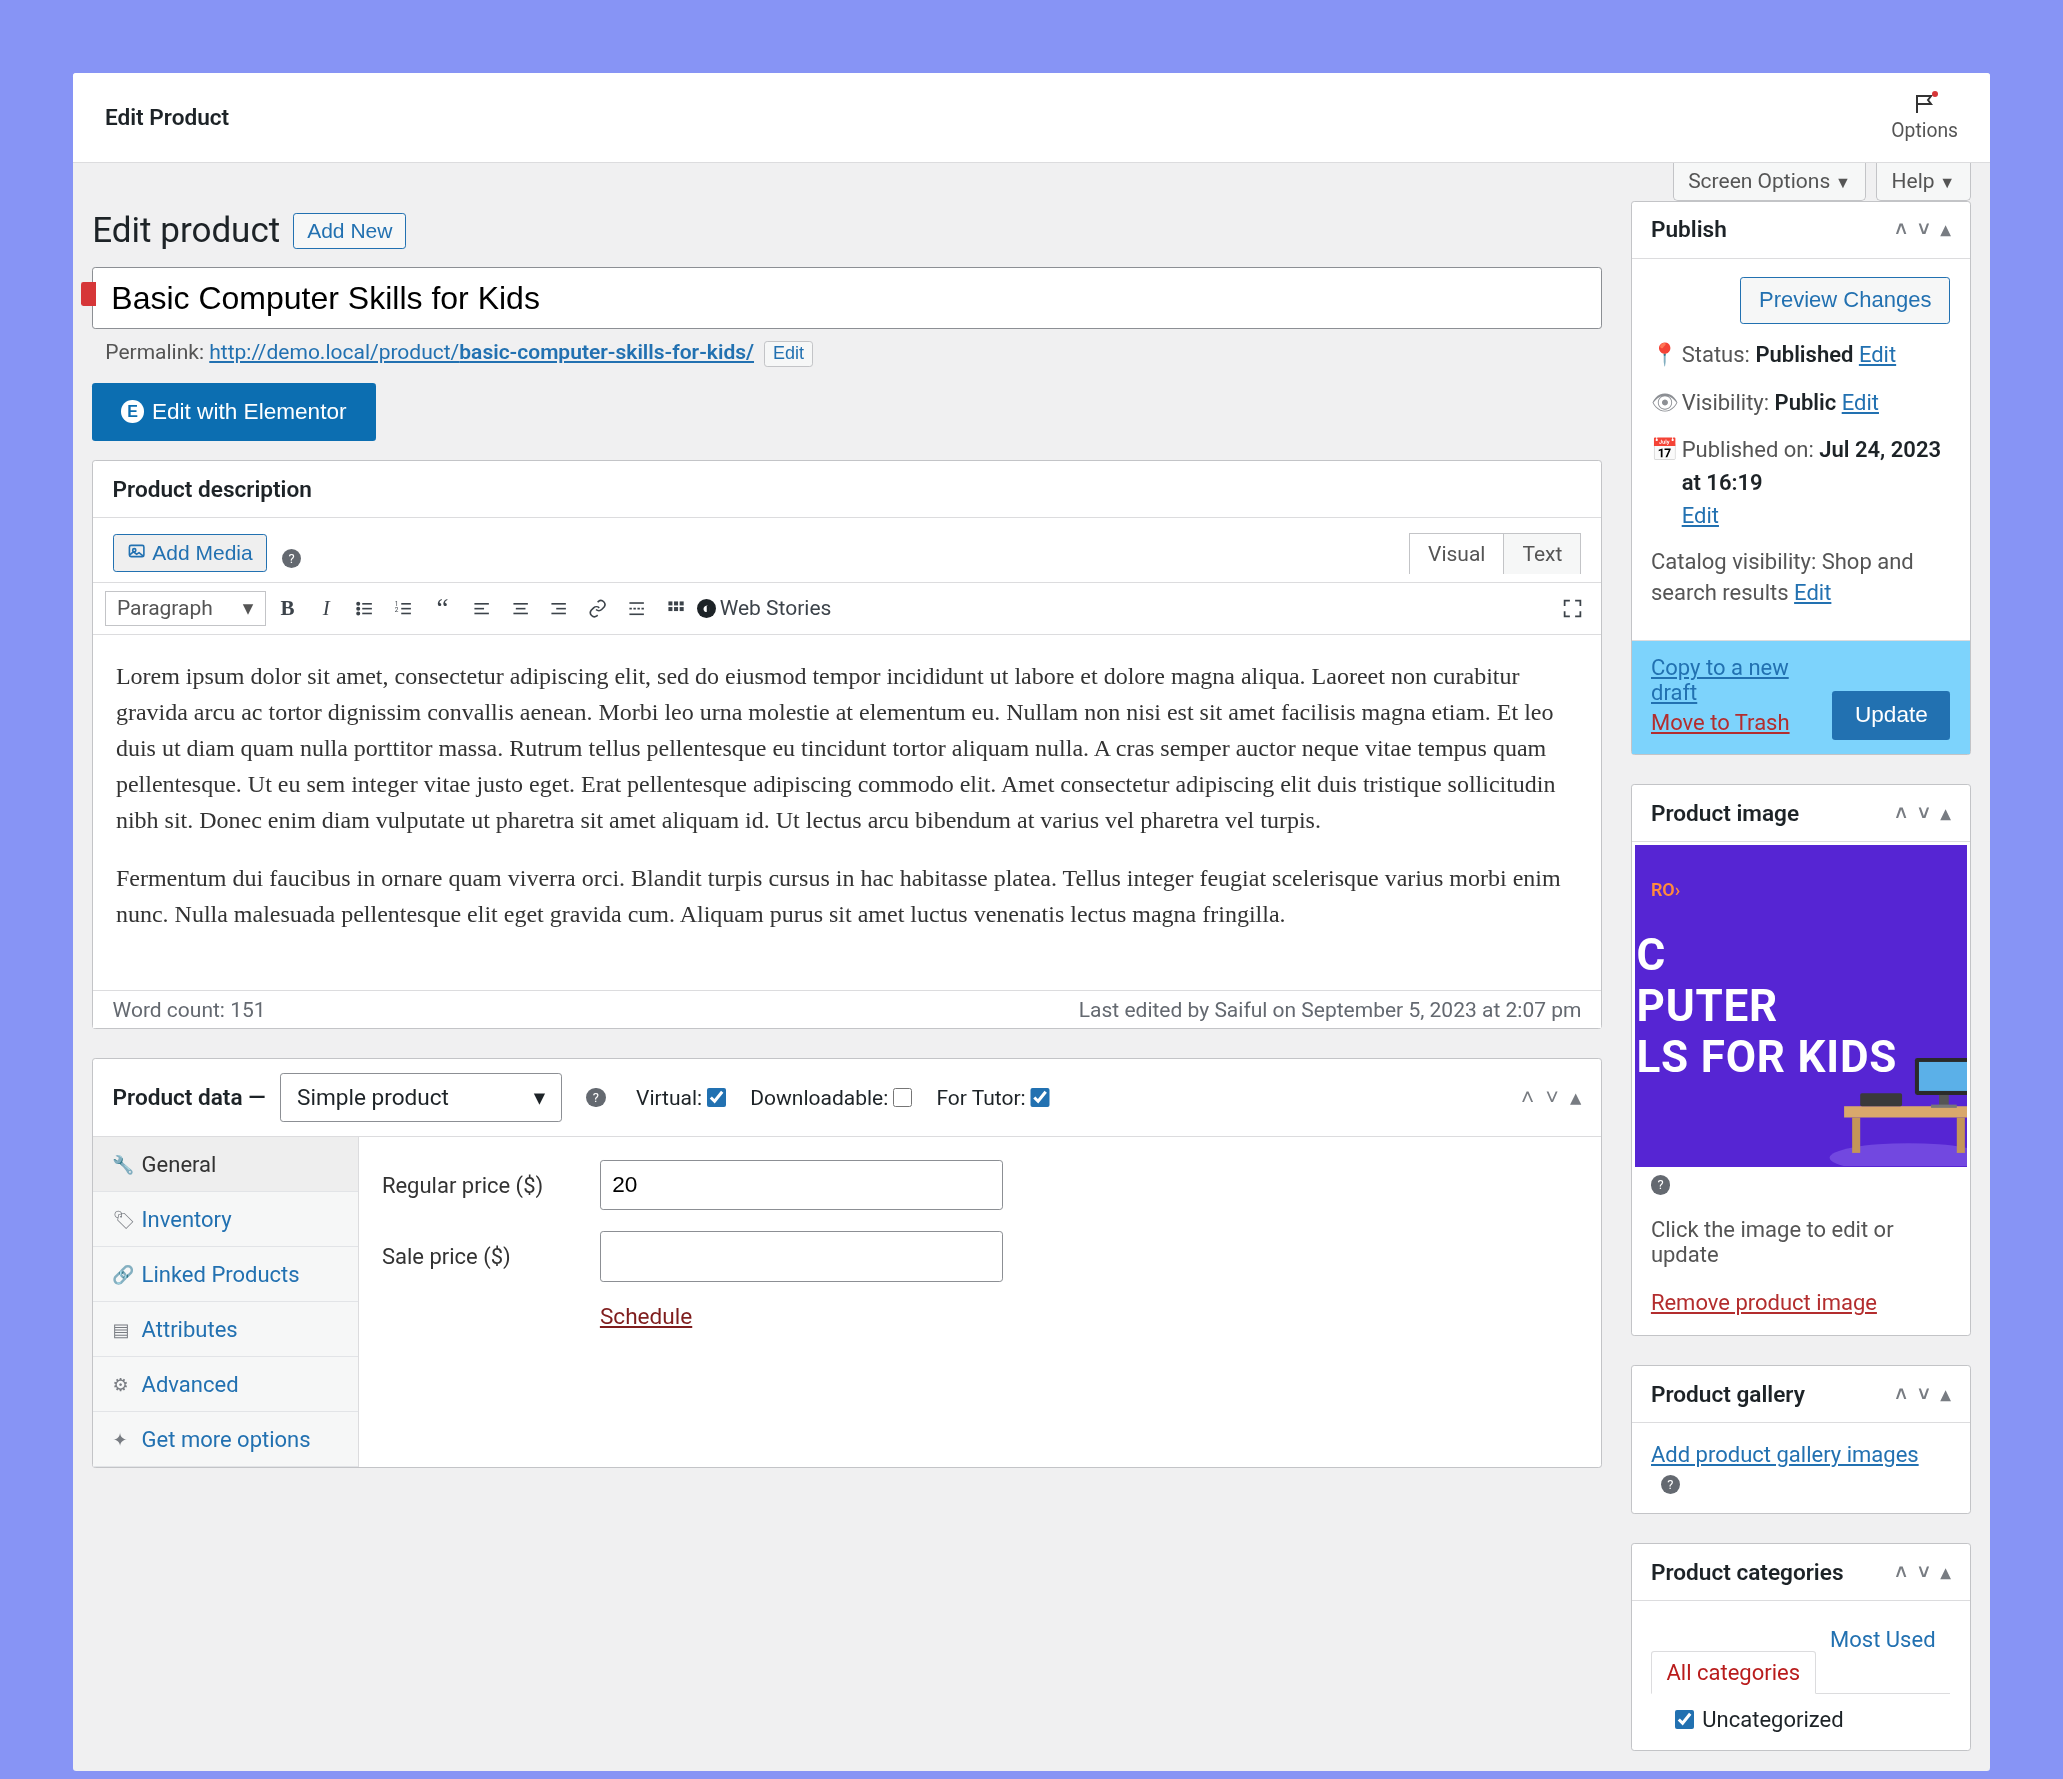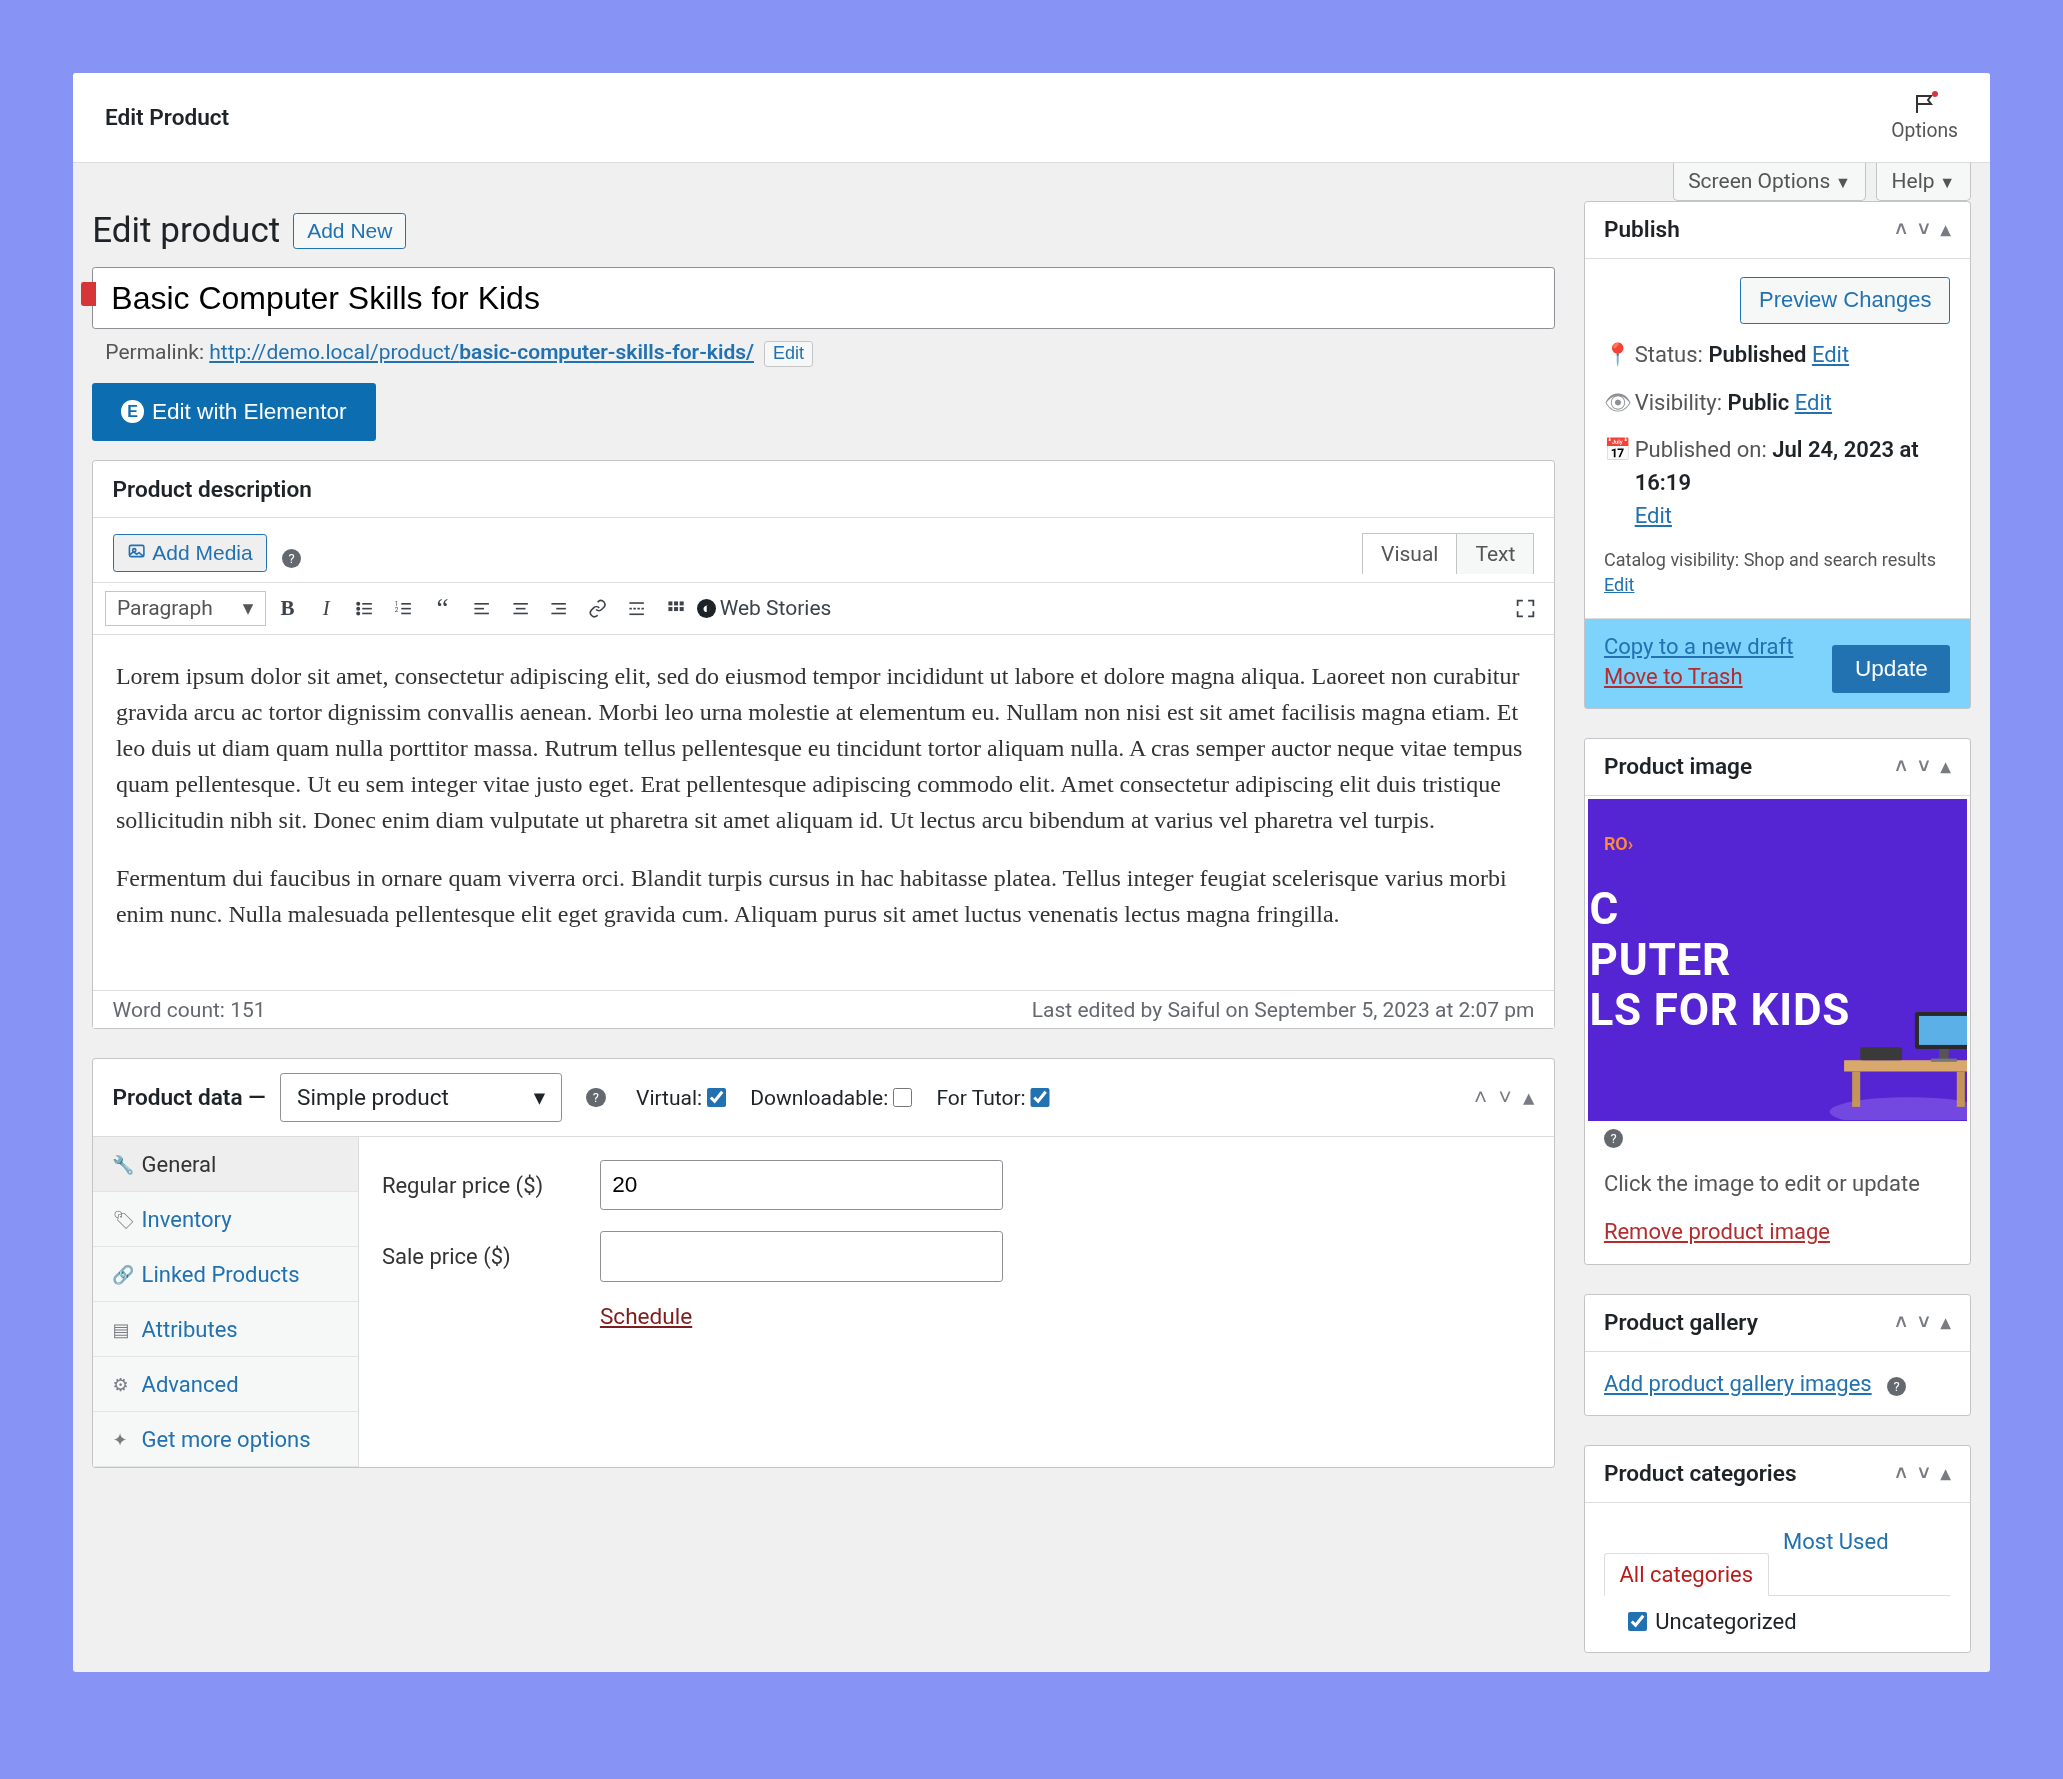"Publish" .side { width: 387px -> 340px }
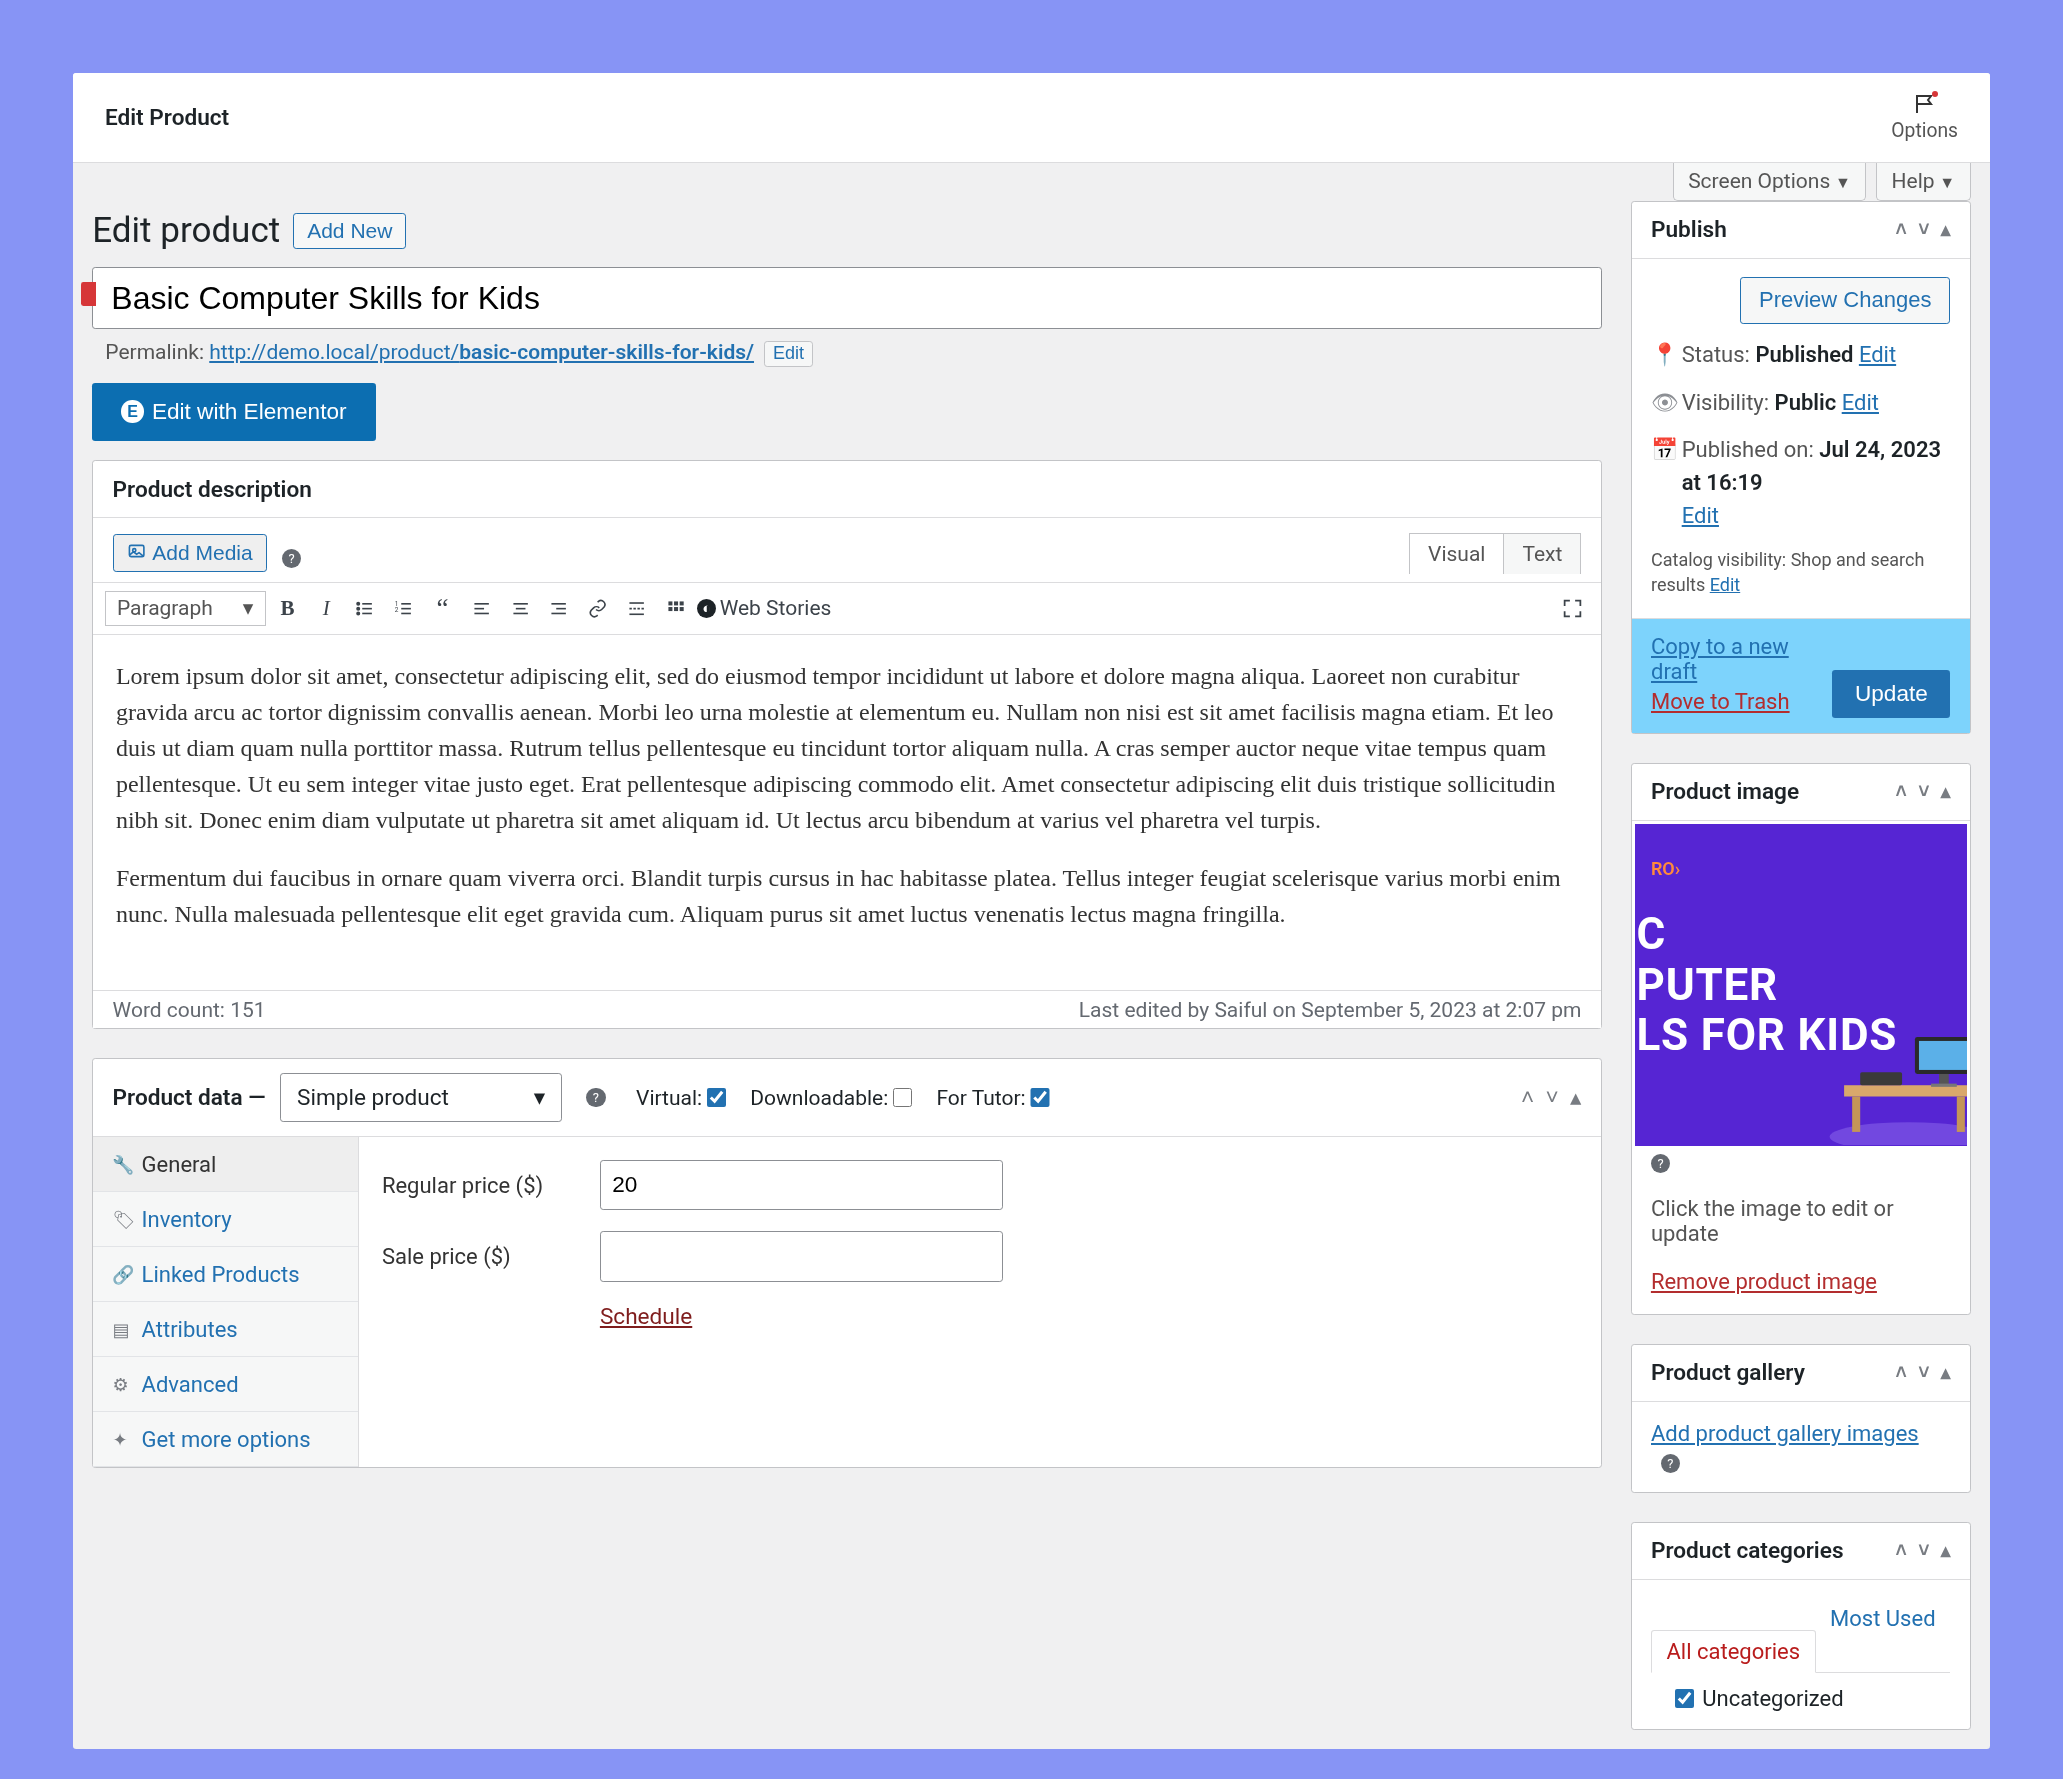"Catalog visibility: Shop and search" .catalog-row { font-size: 18px -> 22px; margin-bottom: 3px -> 13px }
